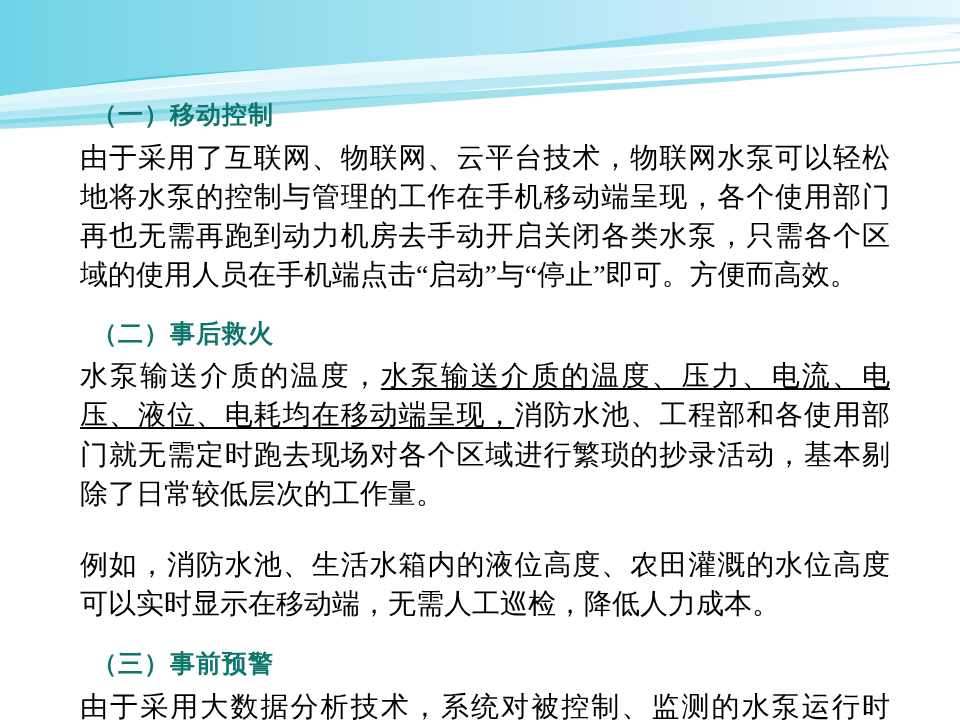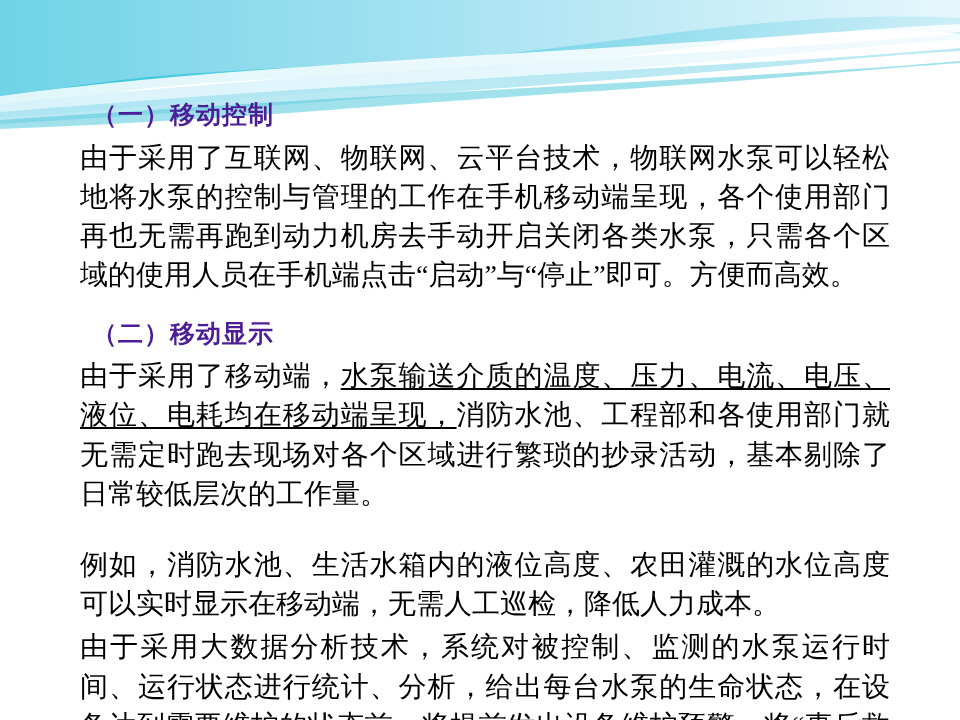"（一）移动控制" .heading { color: #4c1d95 -> #0f766e }
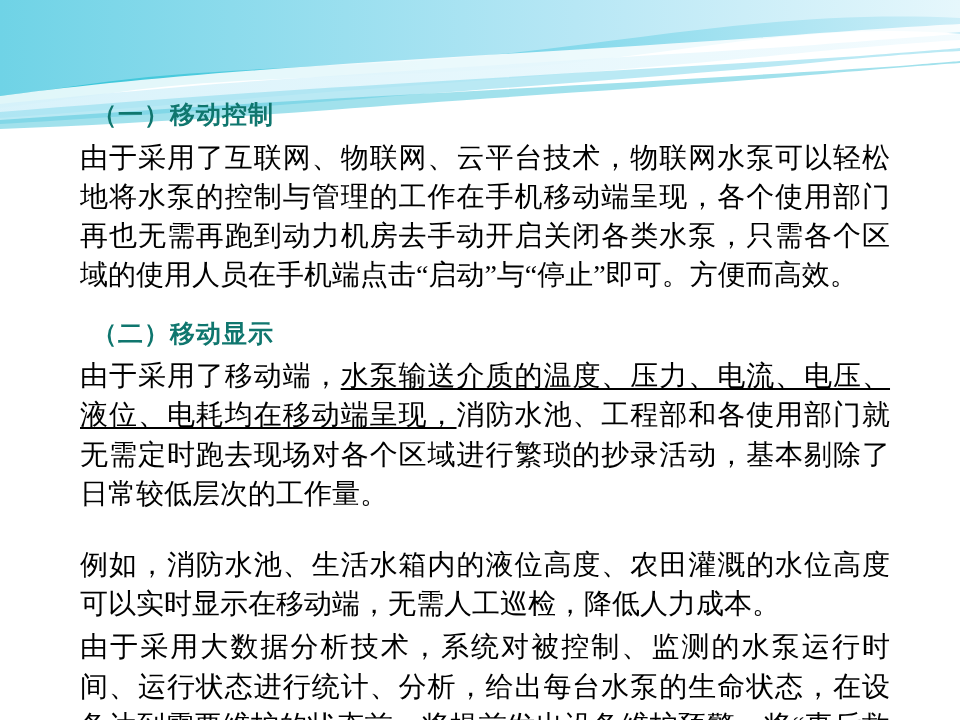"（二）移动显示" h2.heading { text: 移动显示 -> 事后救火 }
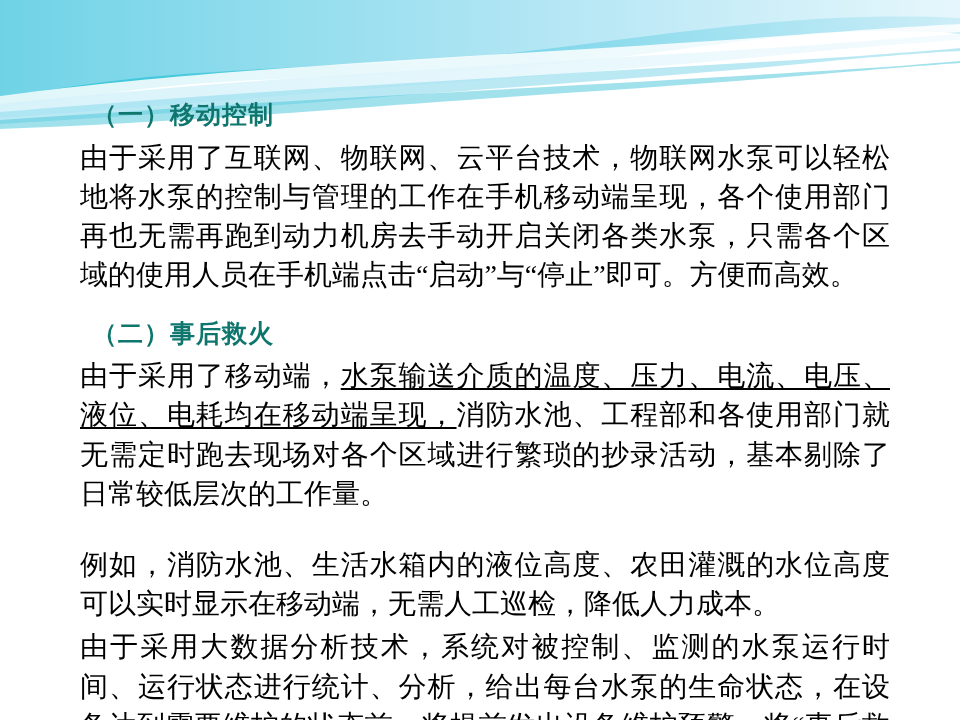"由于采用了移动端，" span { text: 由于采用了移动端 -> 水泵输送介质的温度 }
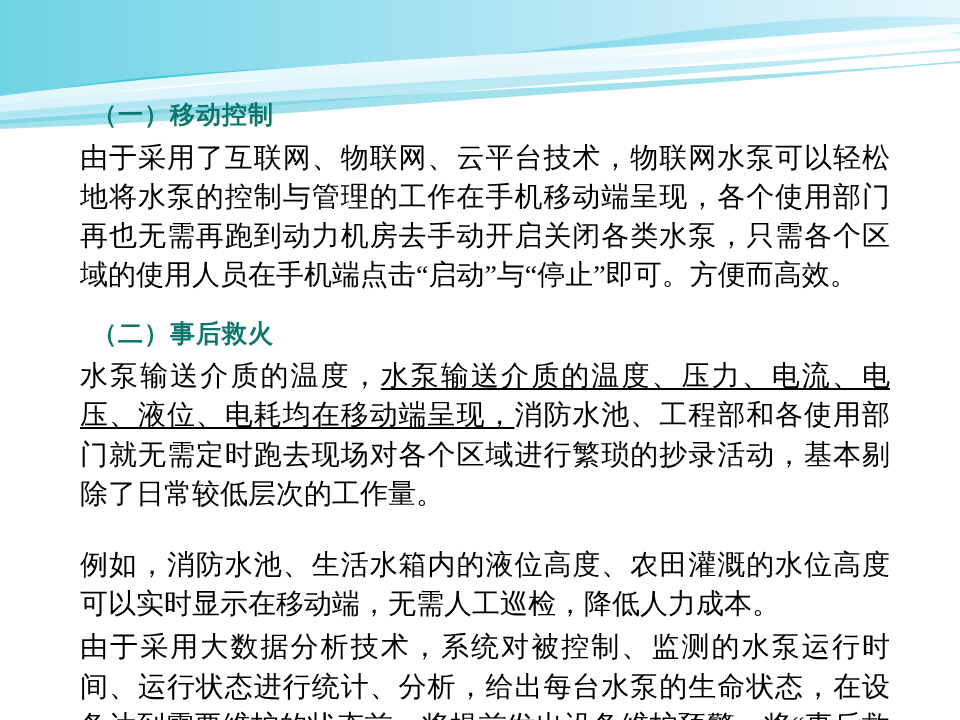"（三）事前预警" h2.heading { html: none -> <h2>（三）事前预警</h2> }
